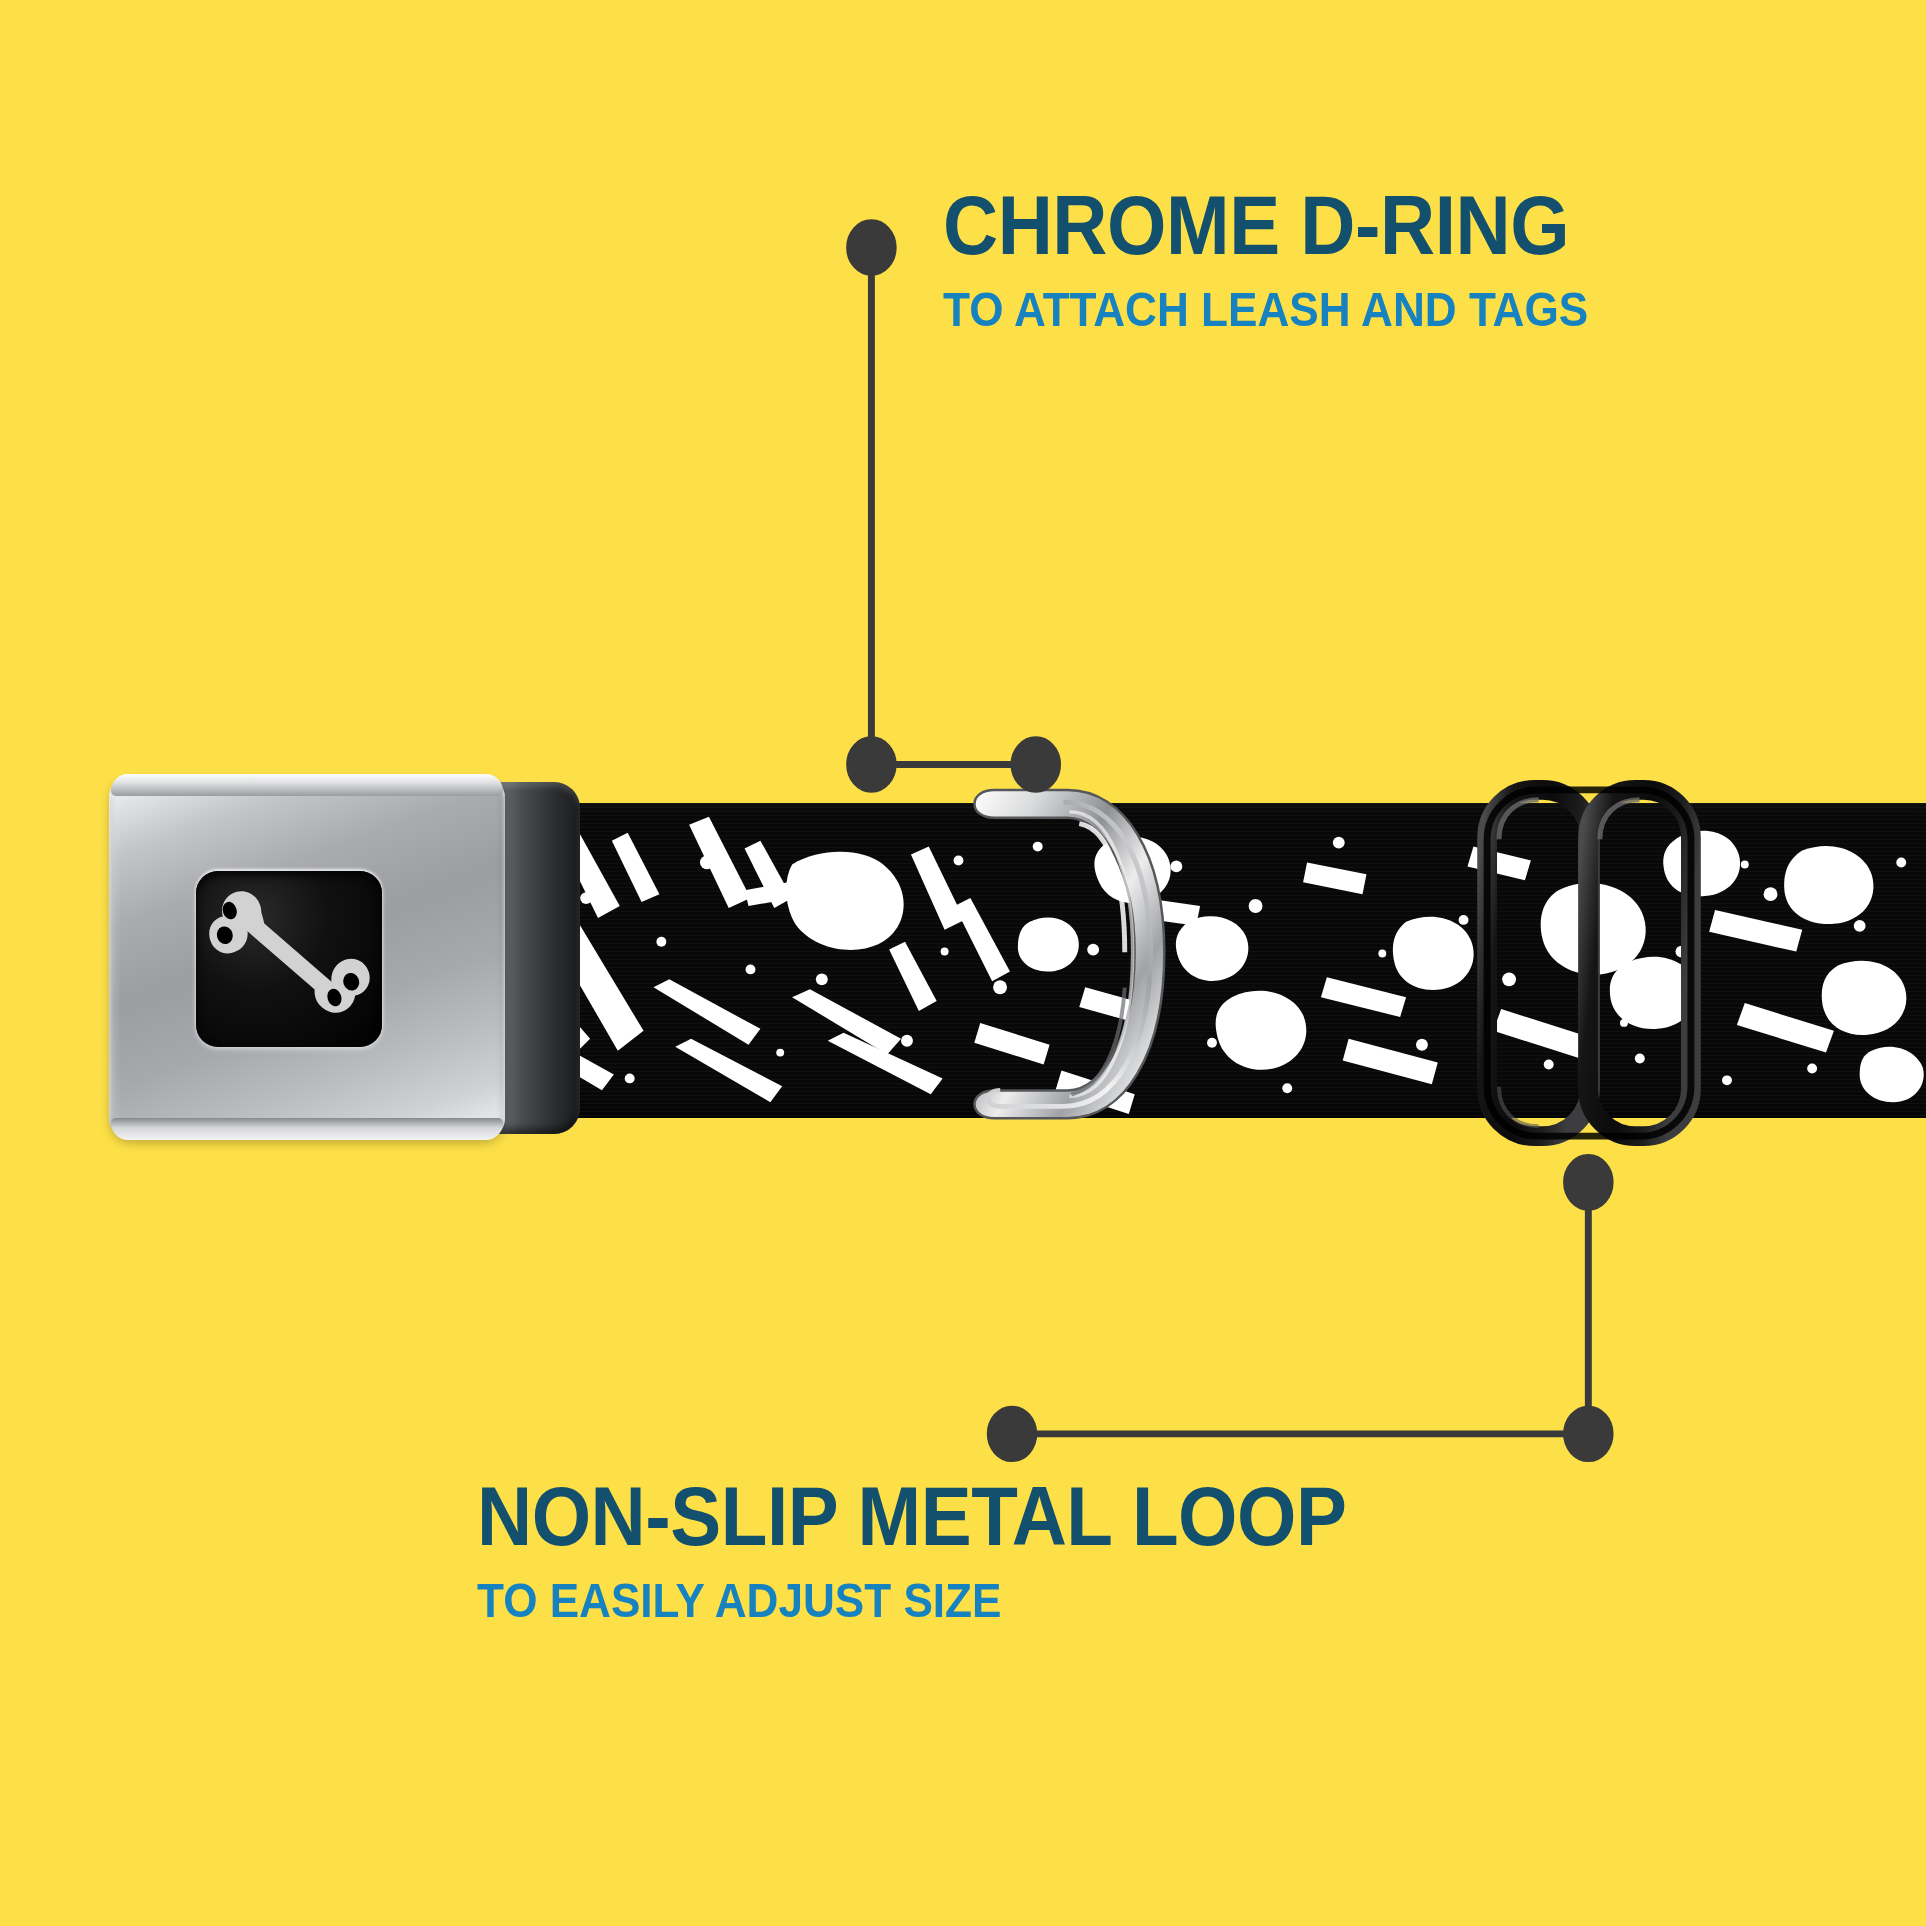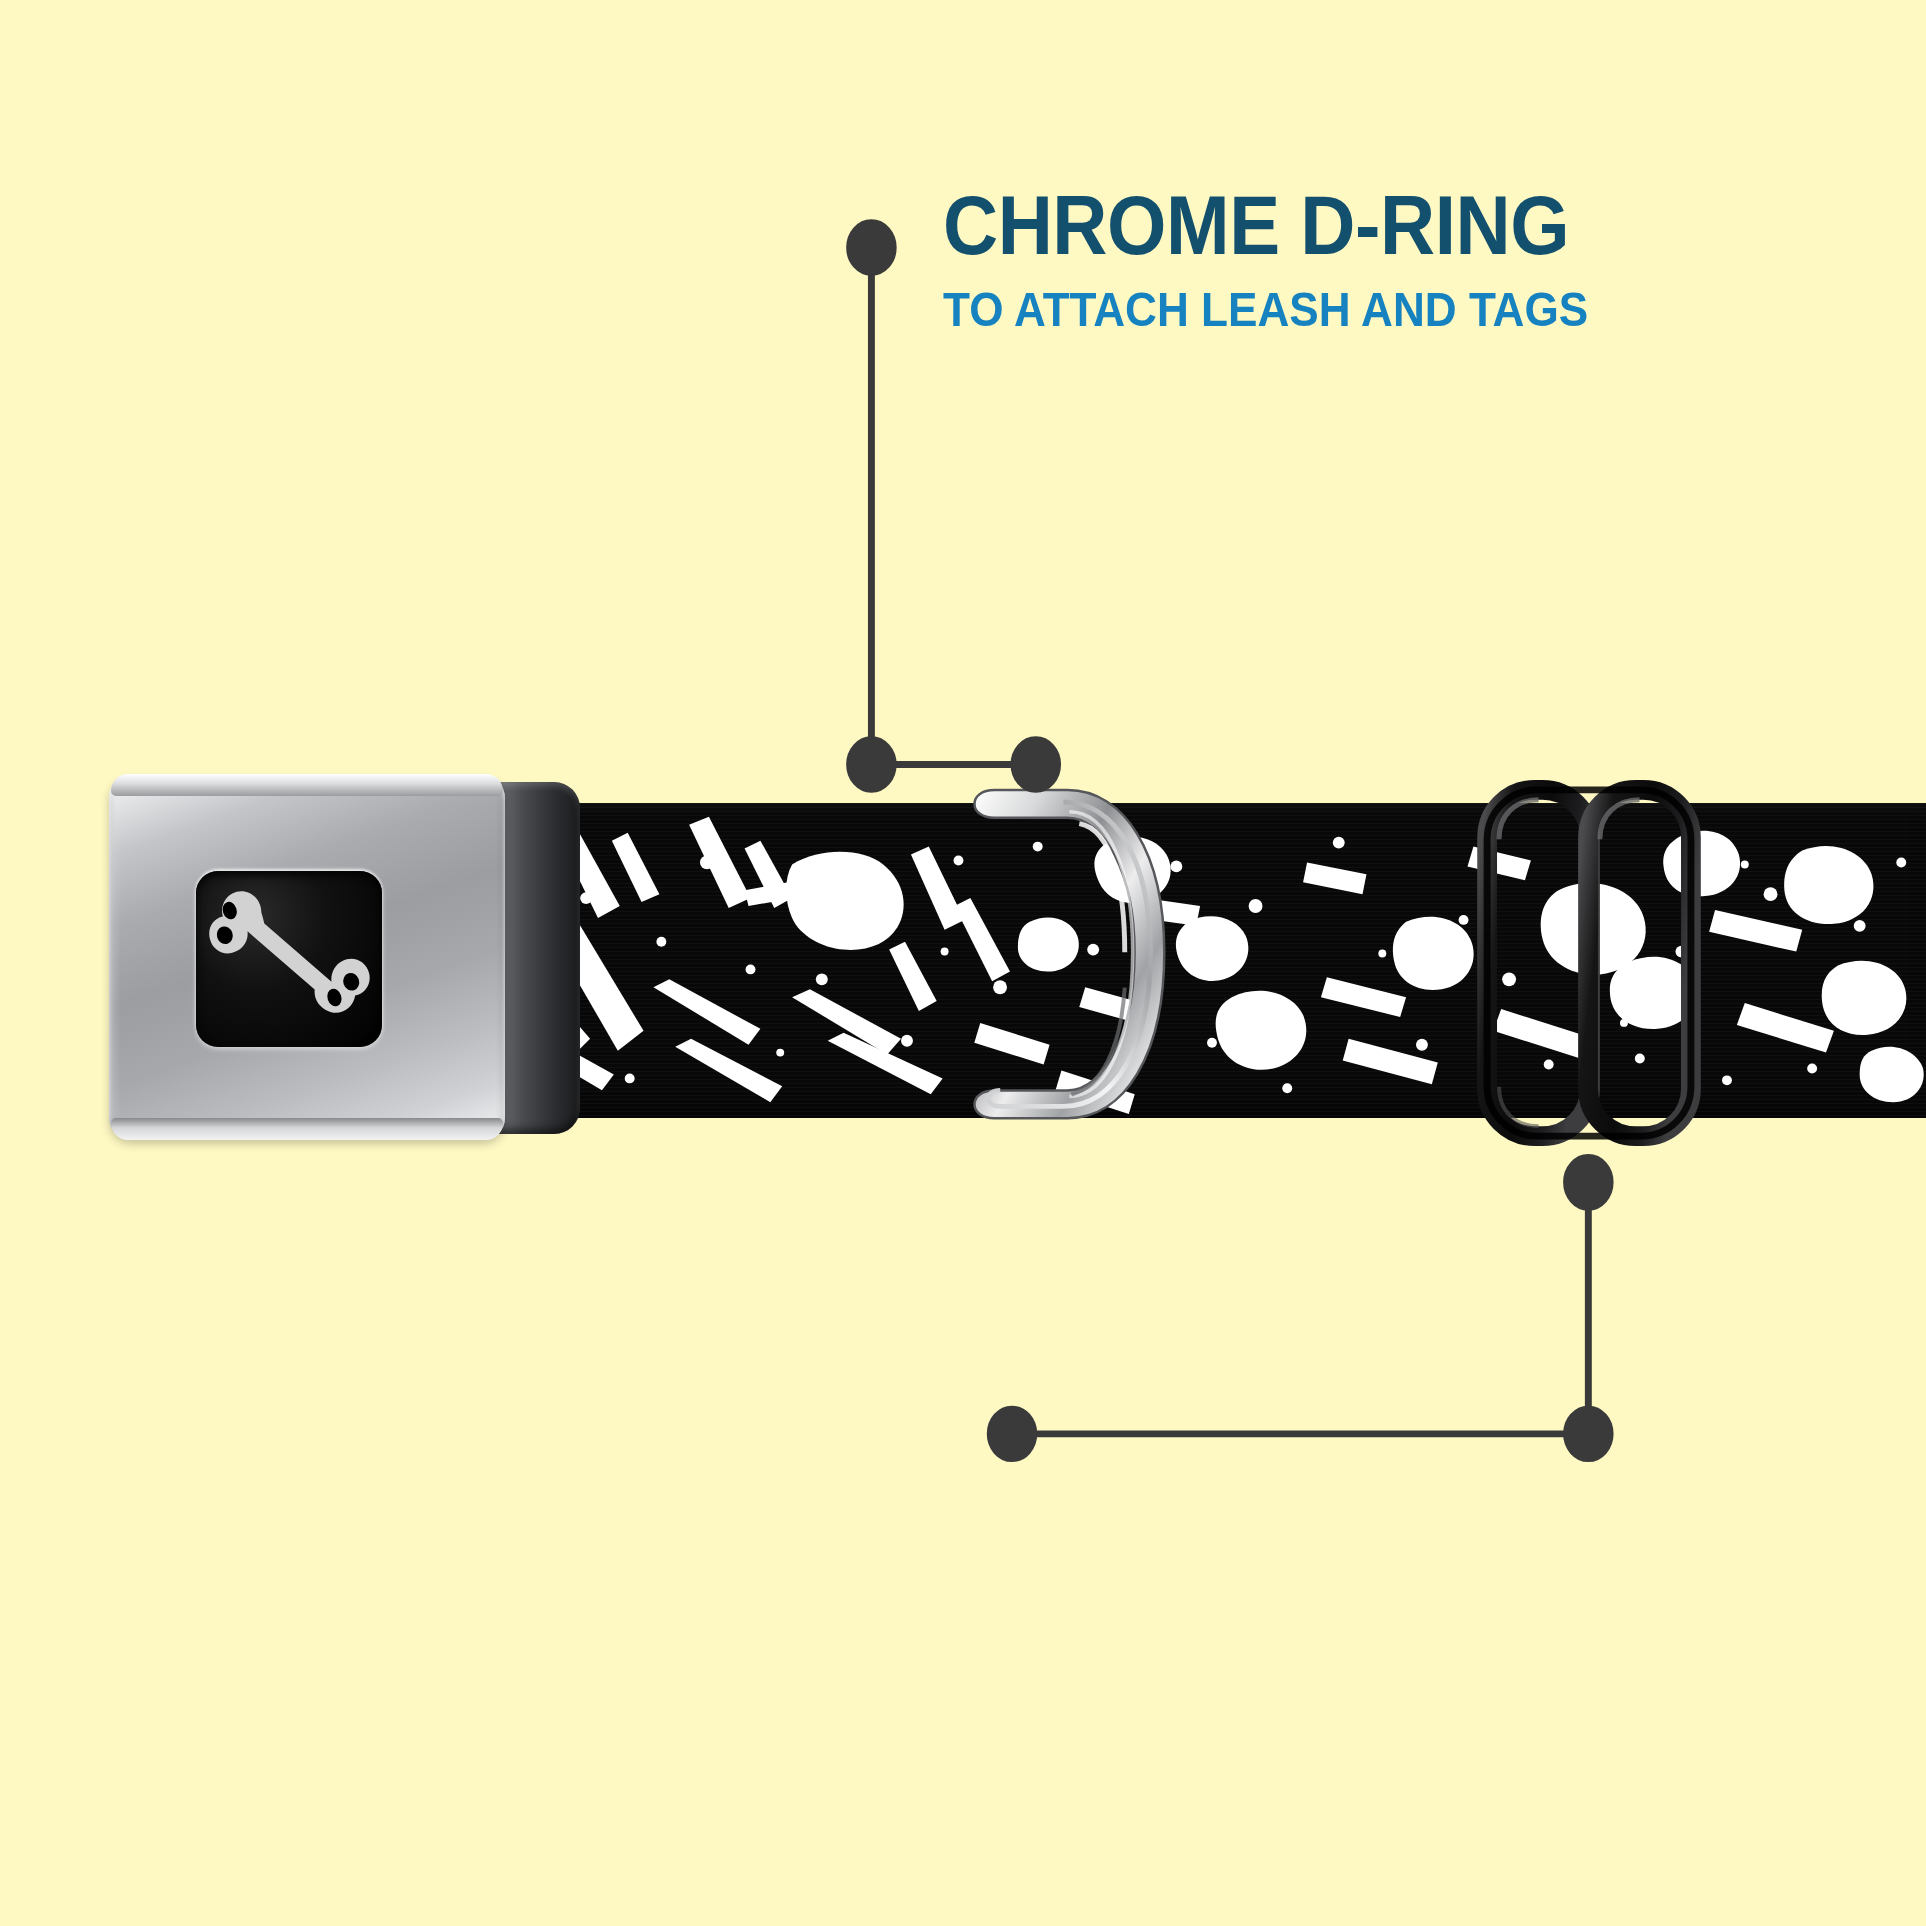"CHROME D-RING" #stage { background: #fef9c3 -> #fde047 }
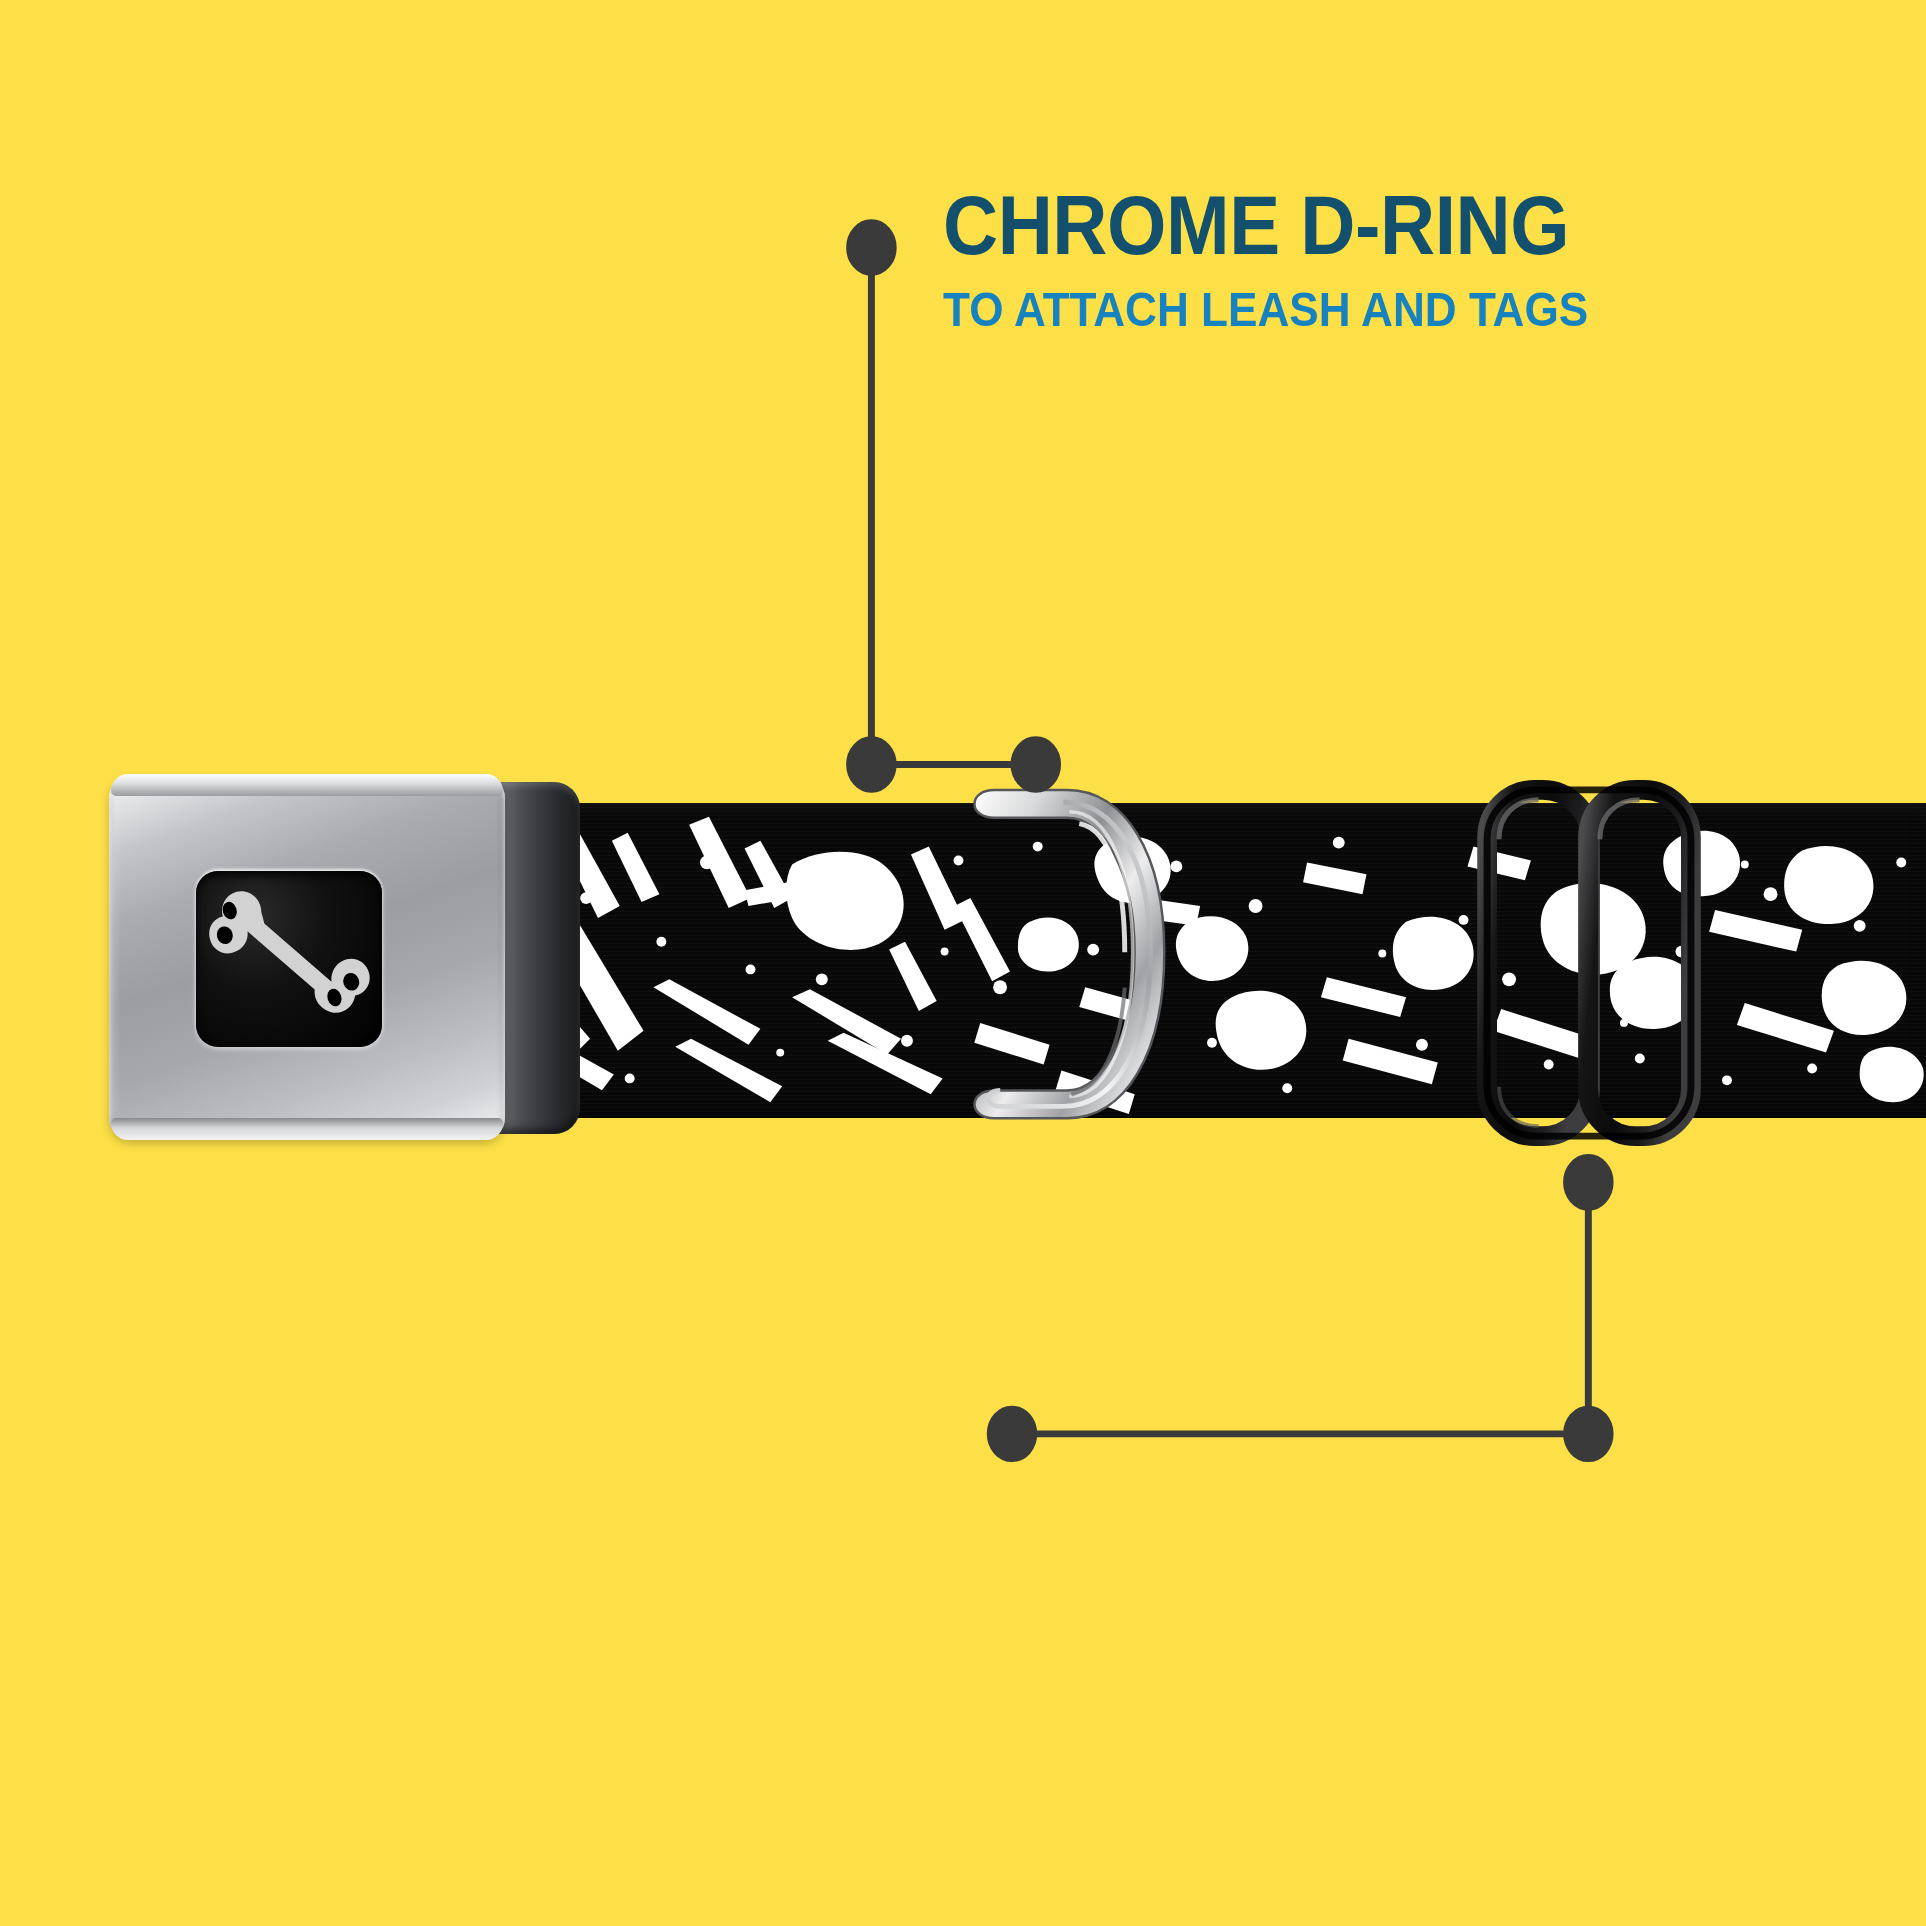"NON-SLIP METAL LOOP" div.callout { html: none -> <div> <div>NON-SLIP METAL LOOP</div> <div>TO EASILY ADJUST SIZE</div> </div> }
